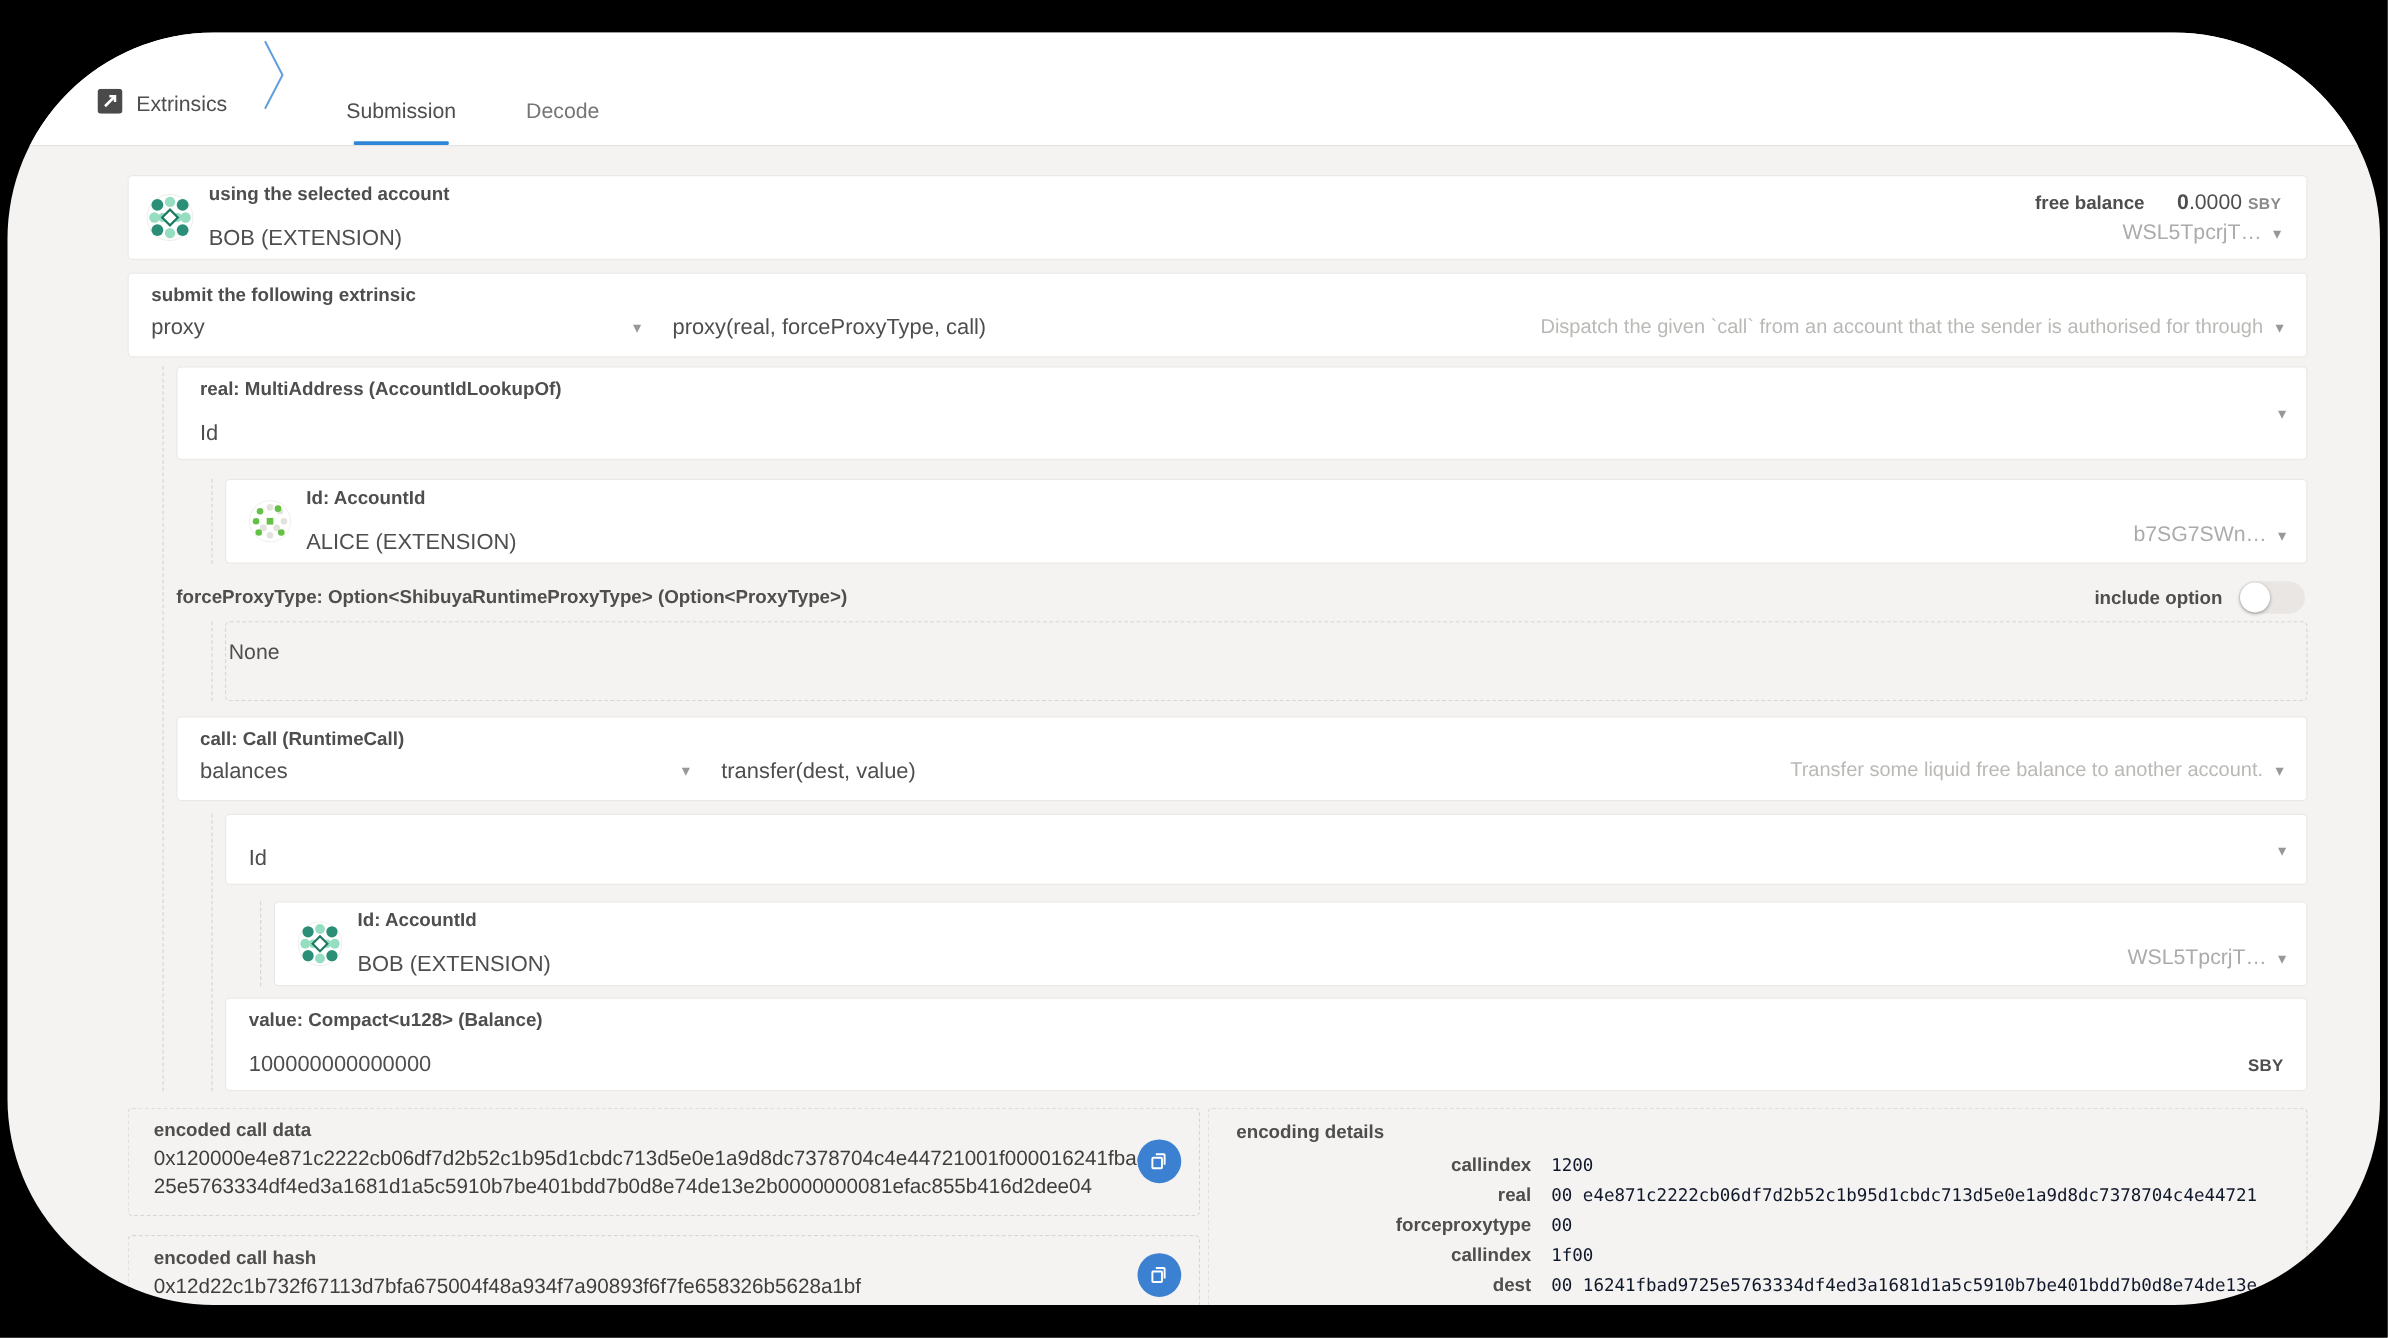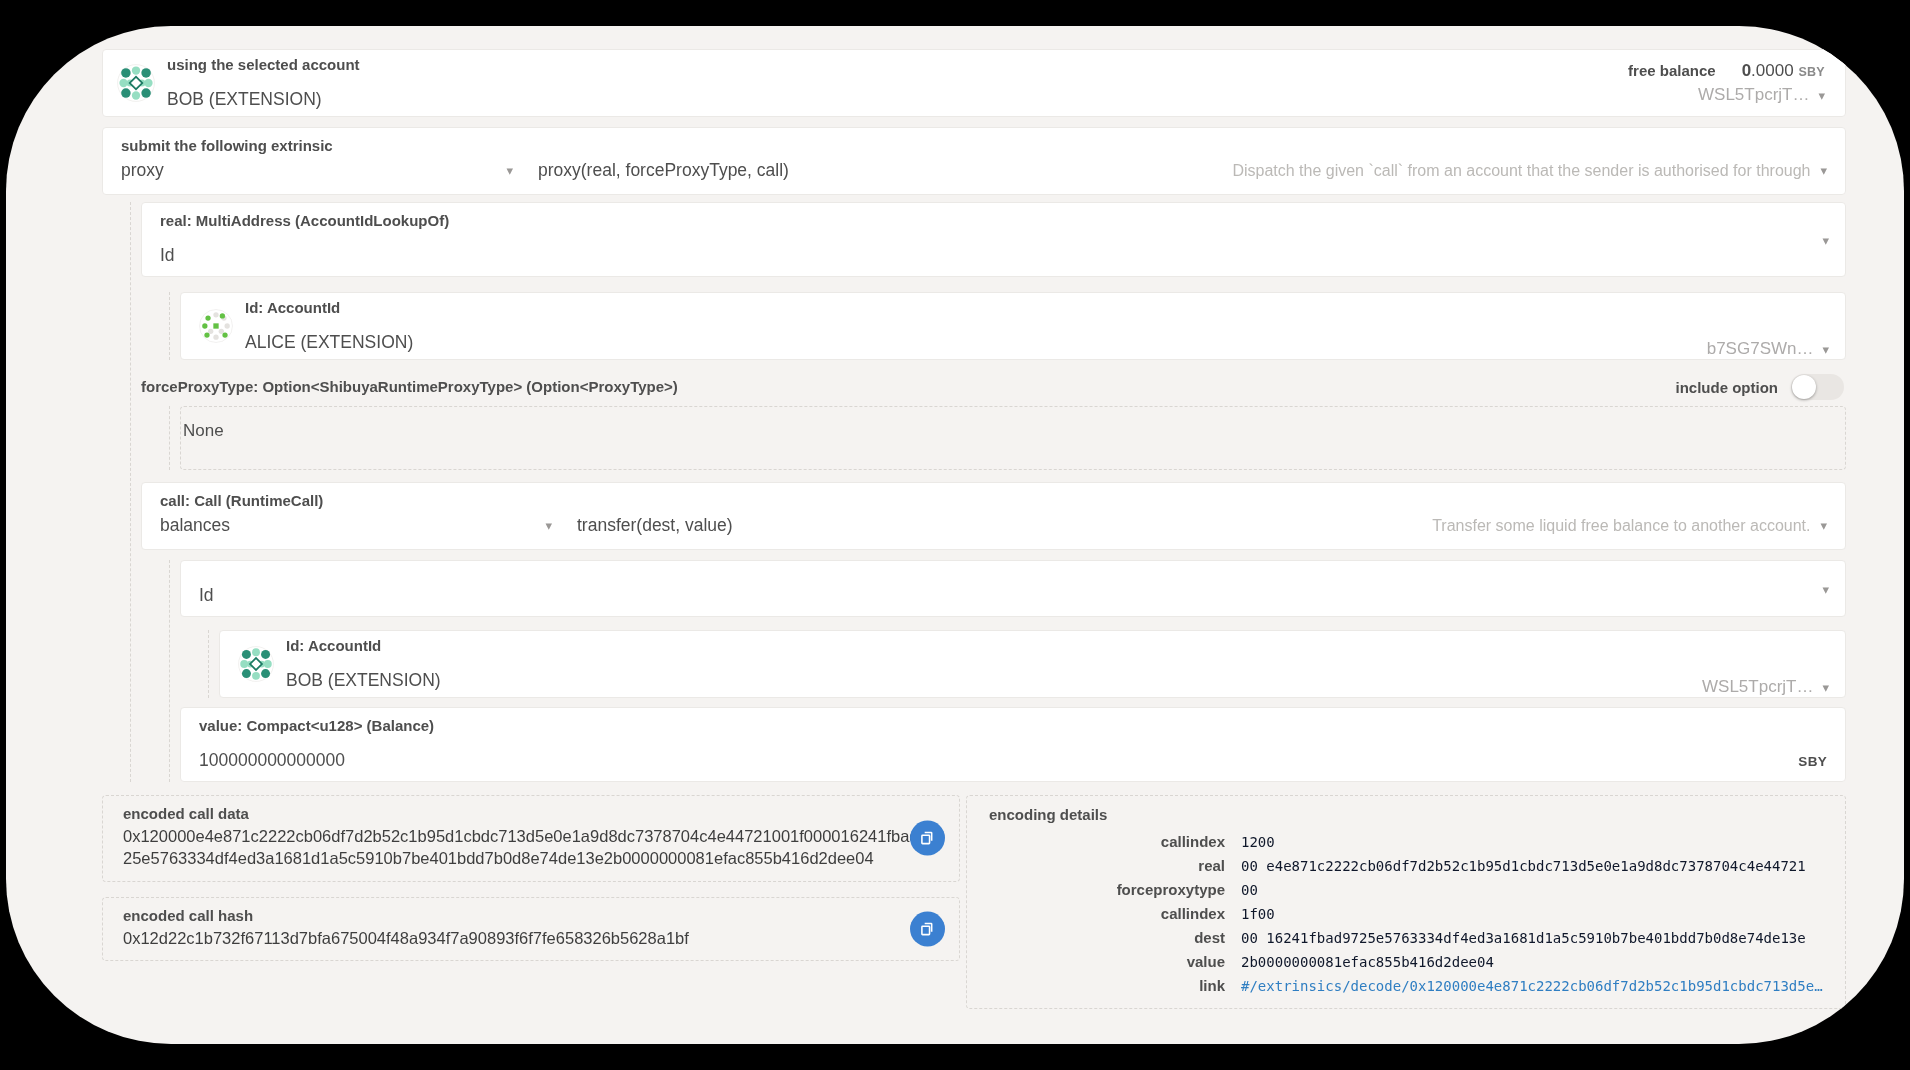"Extrinsics" header.hdr { html: none -> <header> <div> <span> <svg> <rect></rect> <path></path> </svg> </span> <span>Extrinsics</span> </div> <span> <svg> <path></path> </svg> </span> <nav> <div>Submission</div> <div>Decode</div> </nav> </header> }
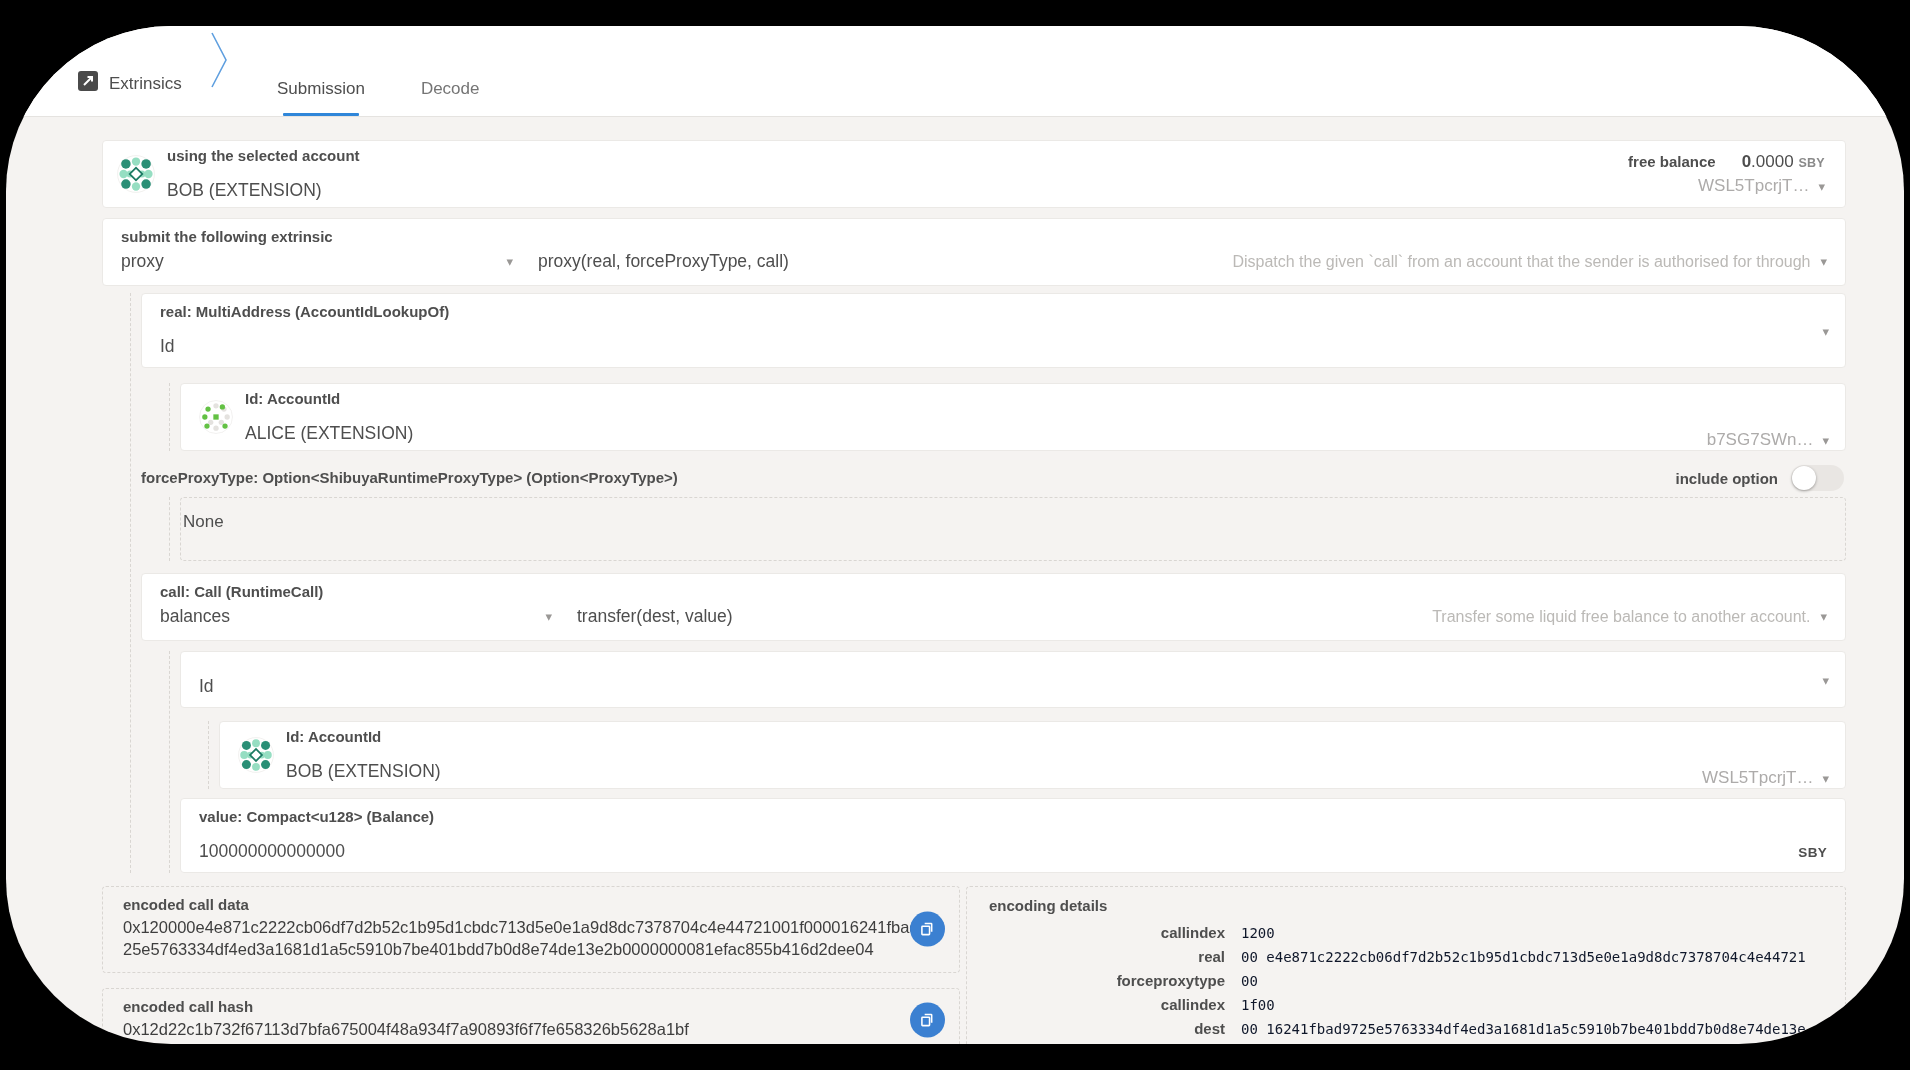"b7SG7SWn…" .id-card .addr { bottom: 0 -> 12px }
